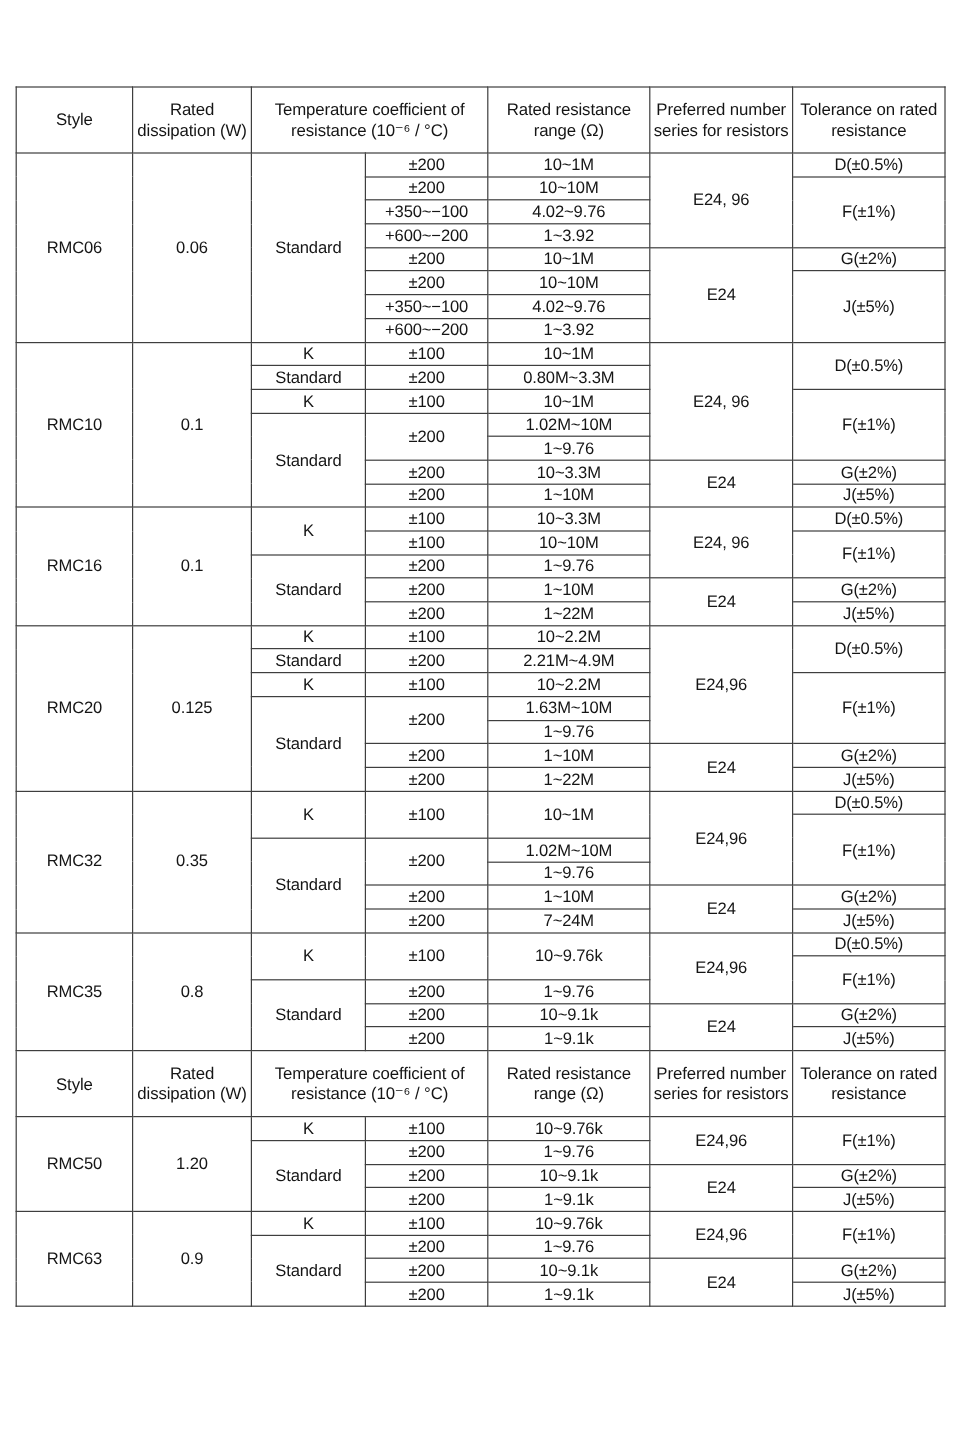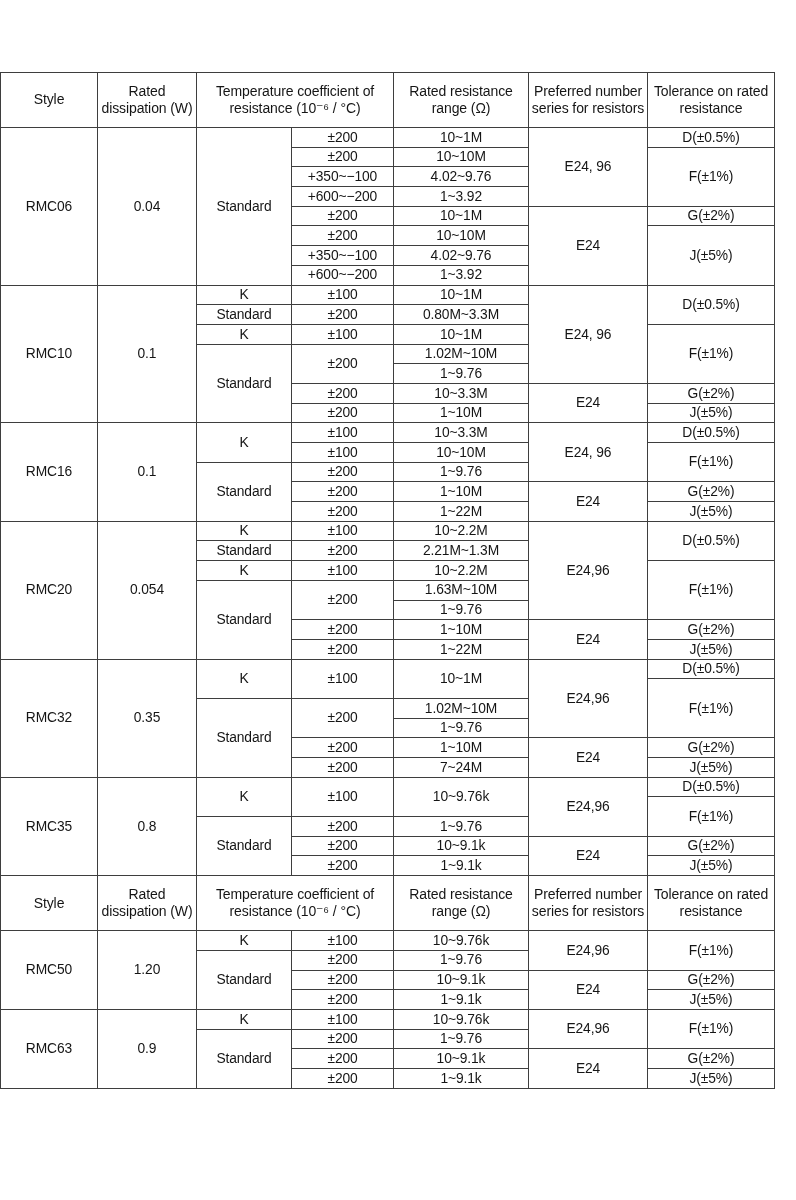"Style" table.spec-table { left: 0 -> 13px }
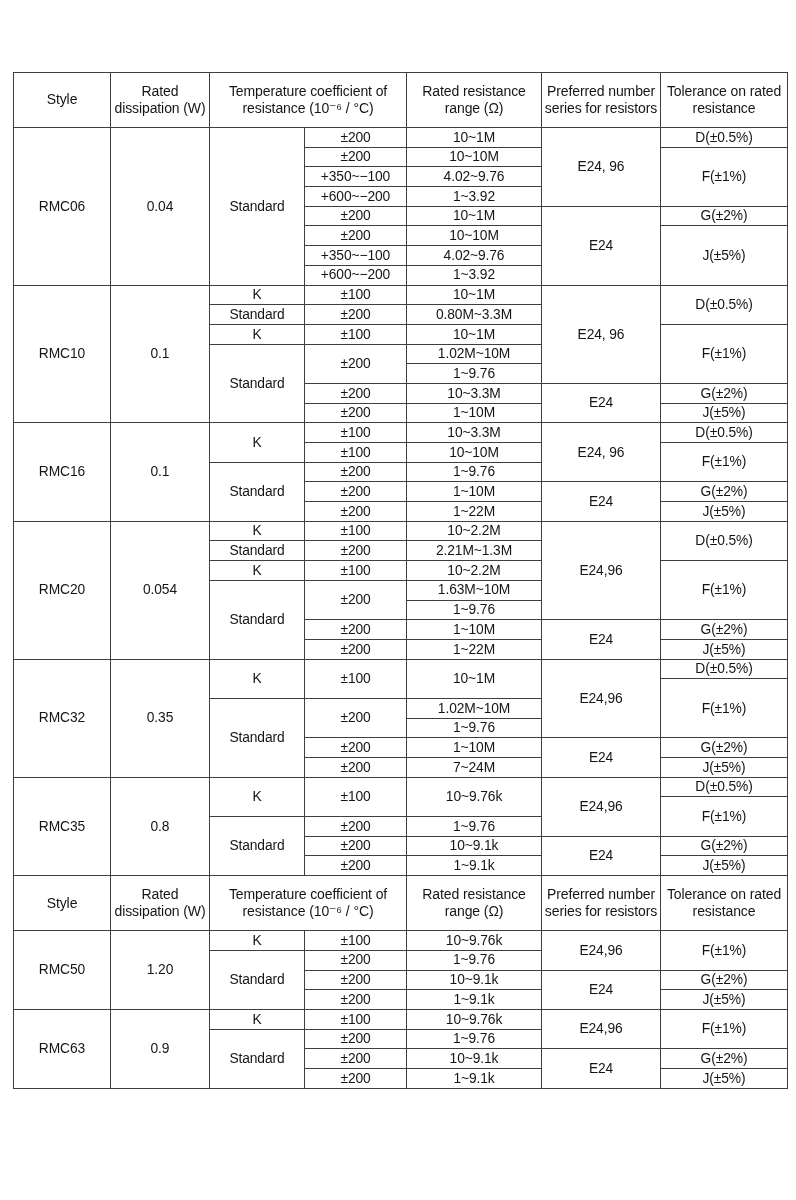"0.04" td { text: 0.04 -> 0.06 }
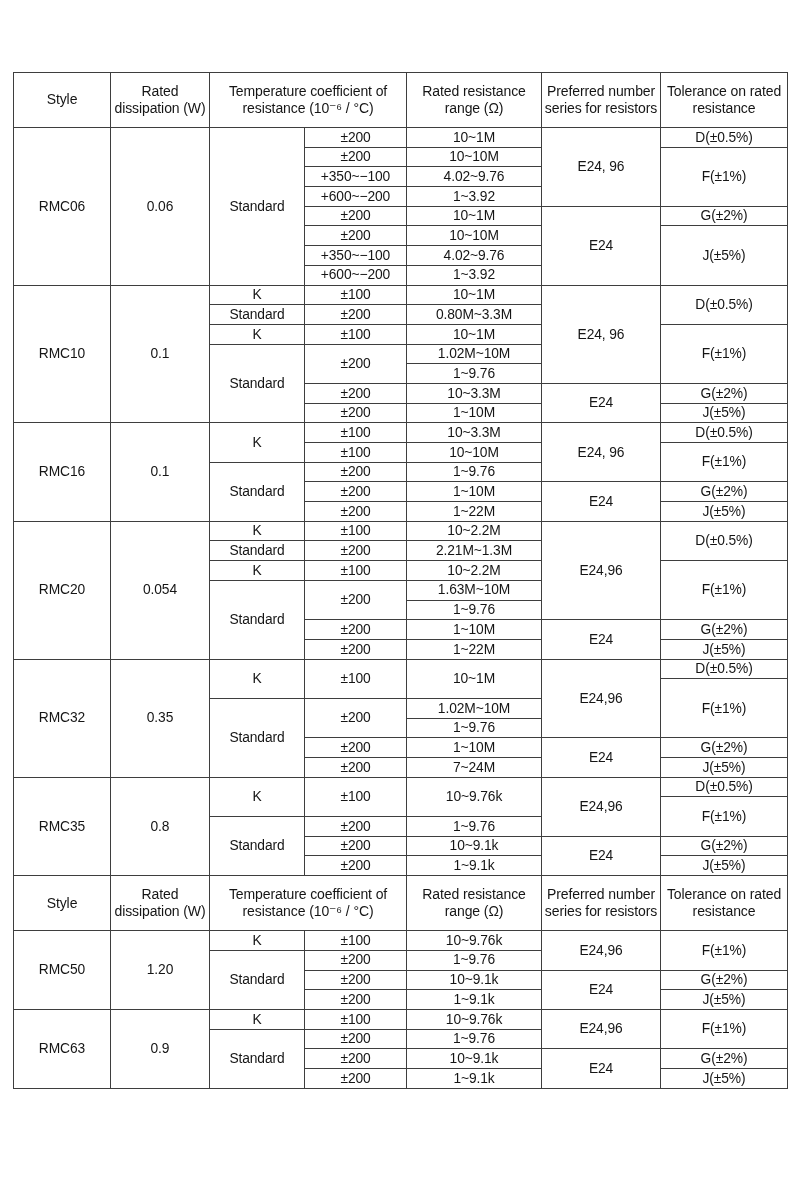"2.21M~1.3M" td { text: 1.3M -> 4.9M }
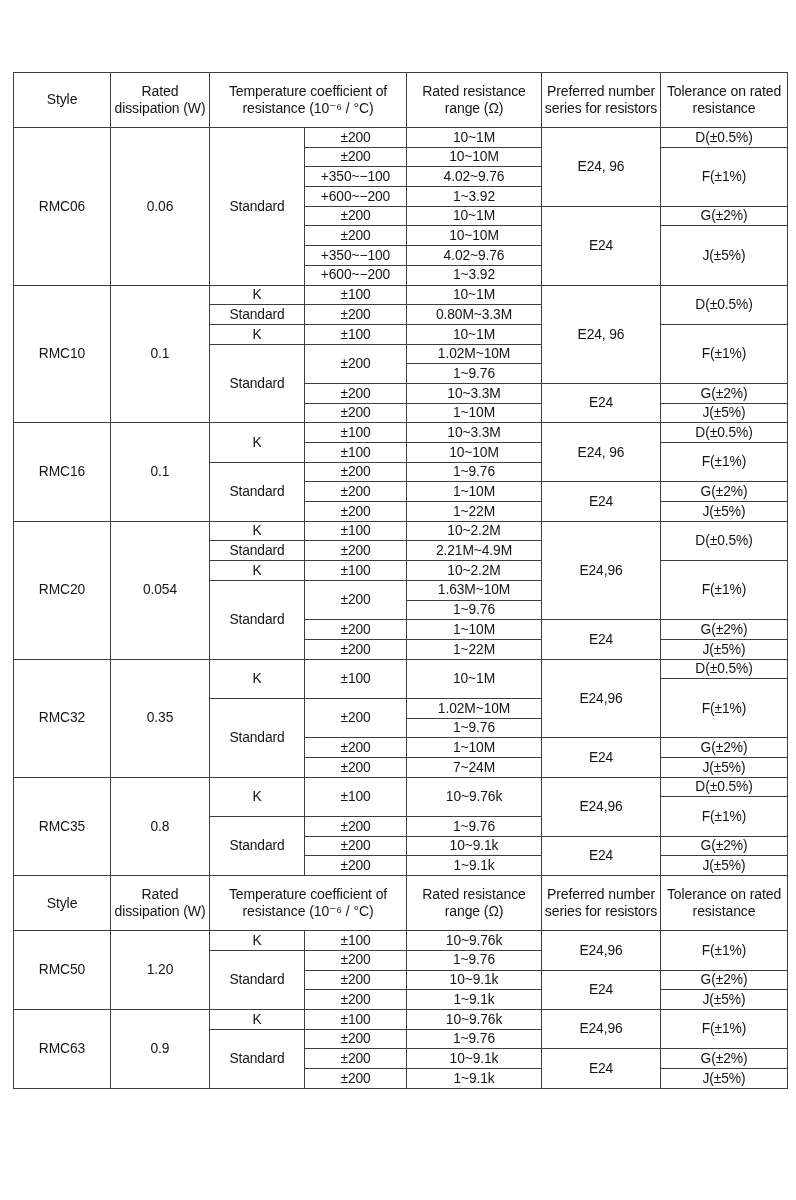"0.054" td { text: 0.054 -> 0.125 }
